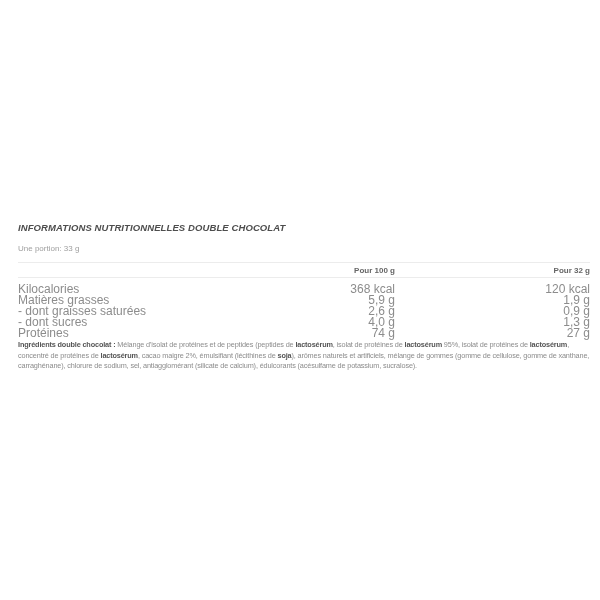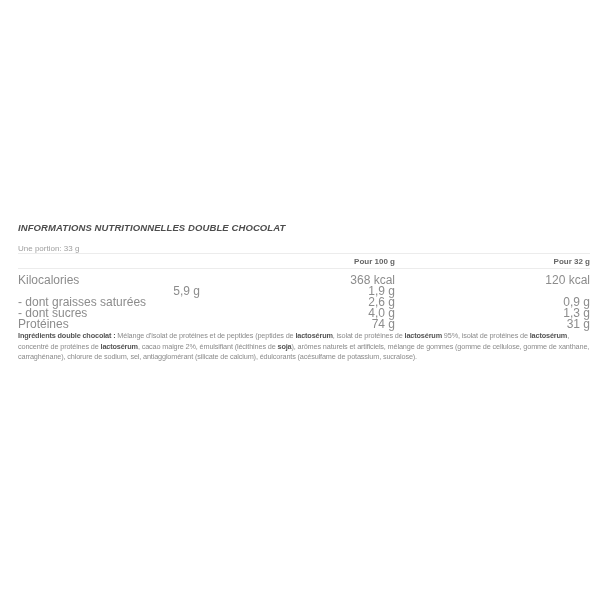"Pour 100 g" .ntable { margin-top: none -> 9px }
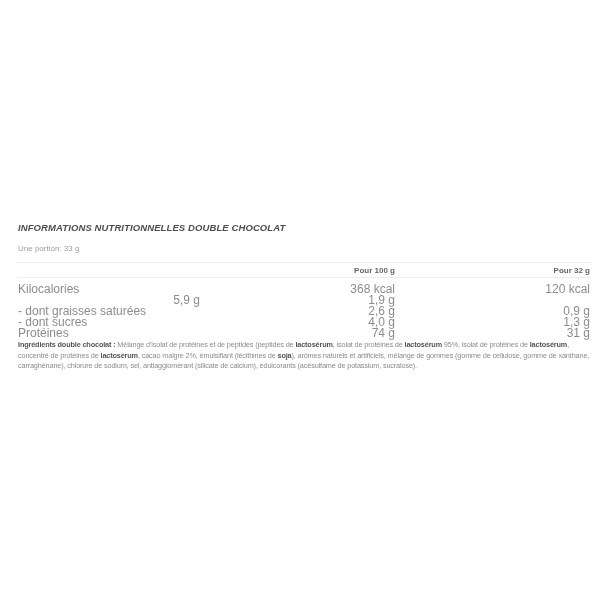"Matières grasses" div.cell { html: none -> <div>Matières grasses</div> }
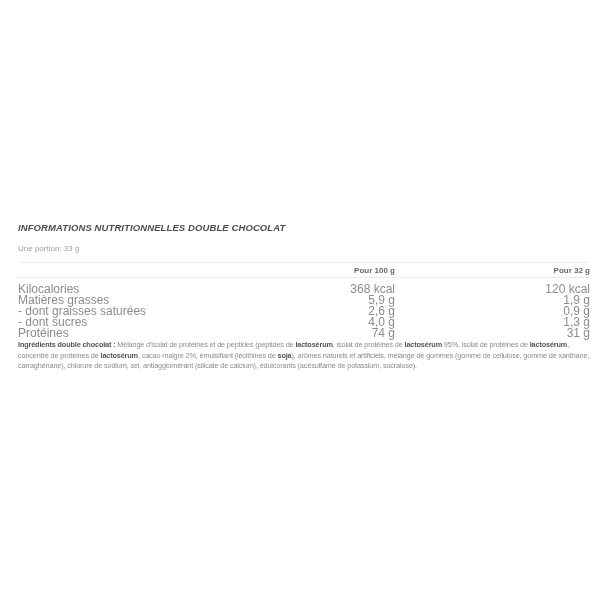"31 g" div.cell { text: 31 -> 27 }
